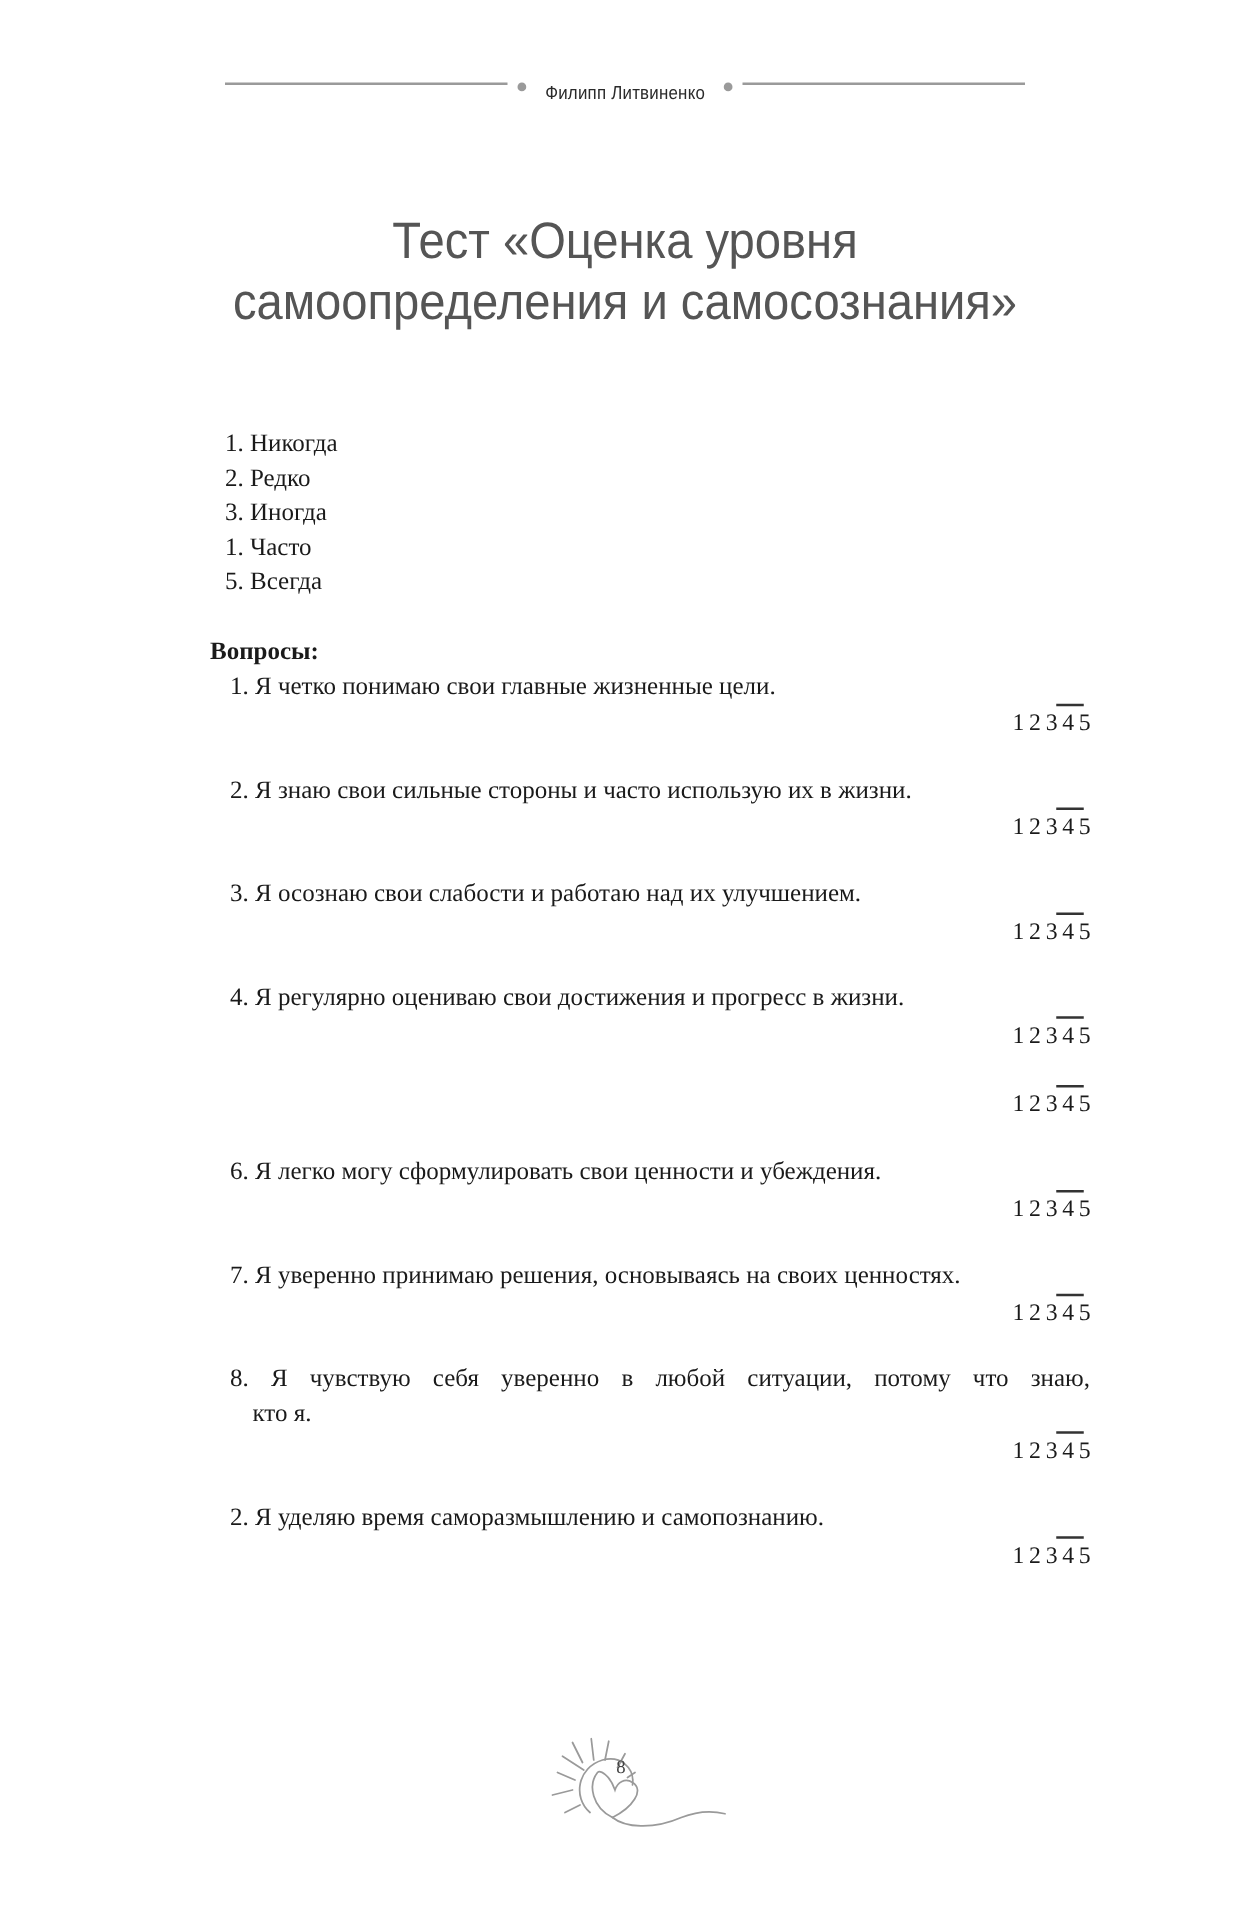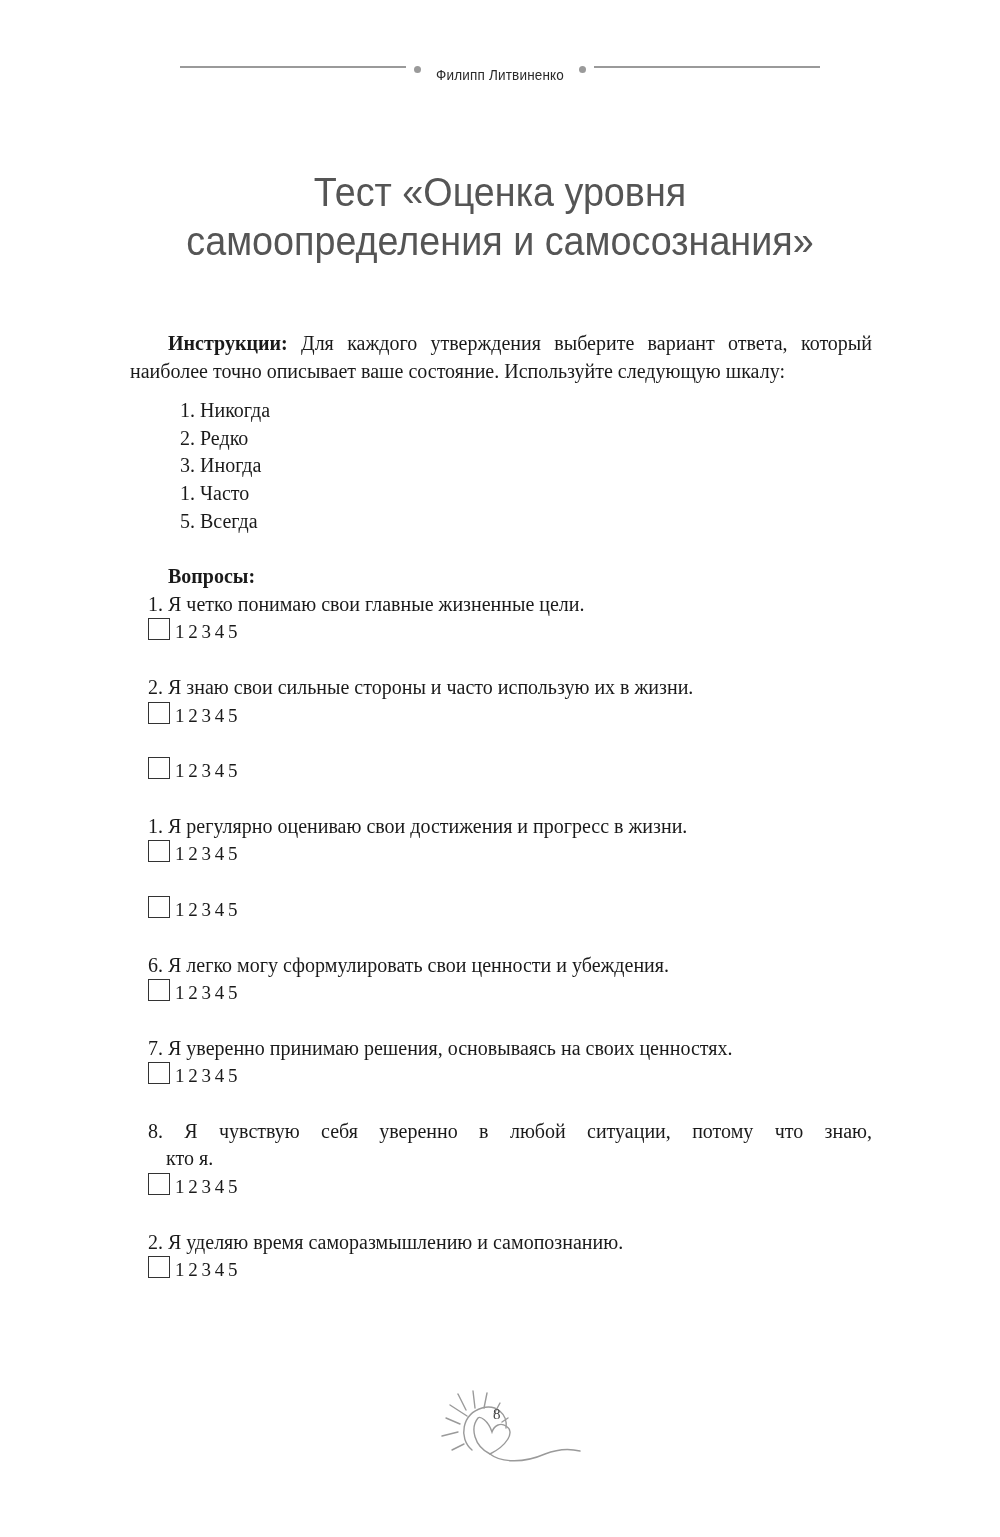"Инструкции: Для каждого утверждения" p.instr { html: <p><b>Инструкции:</b><span> Для каждого утверждения выберите вариант ответа, который наиболее точно описывает ваше состояние. Используйте следующую шкалу:</span></p> -> none }
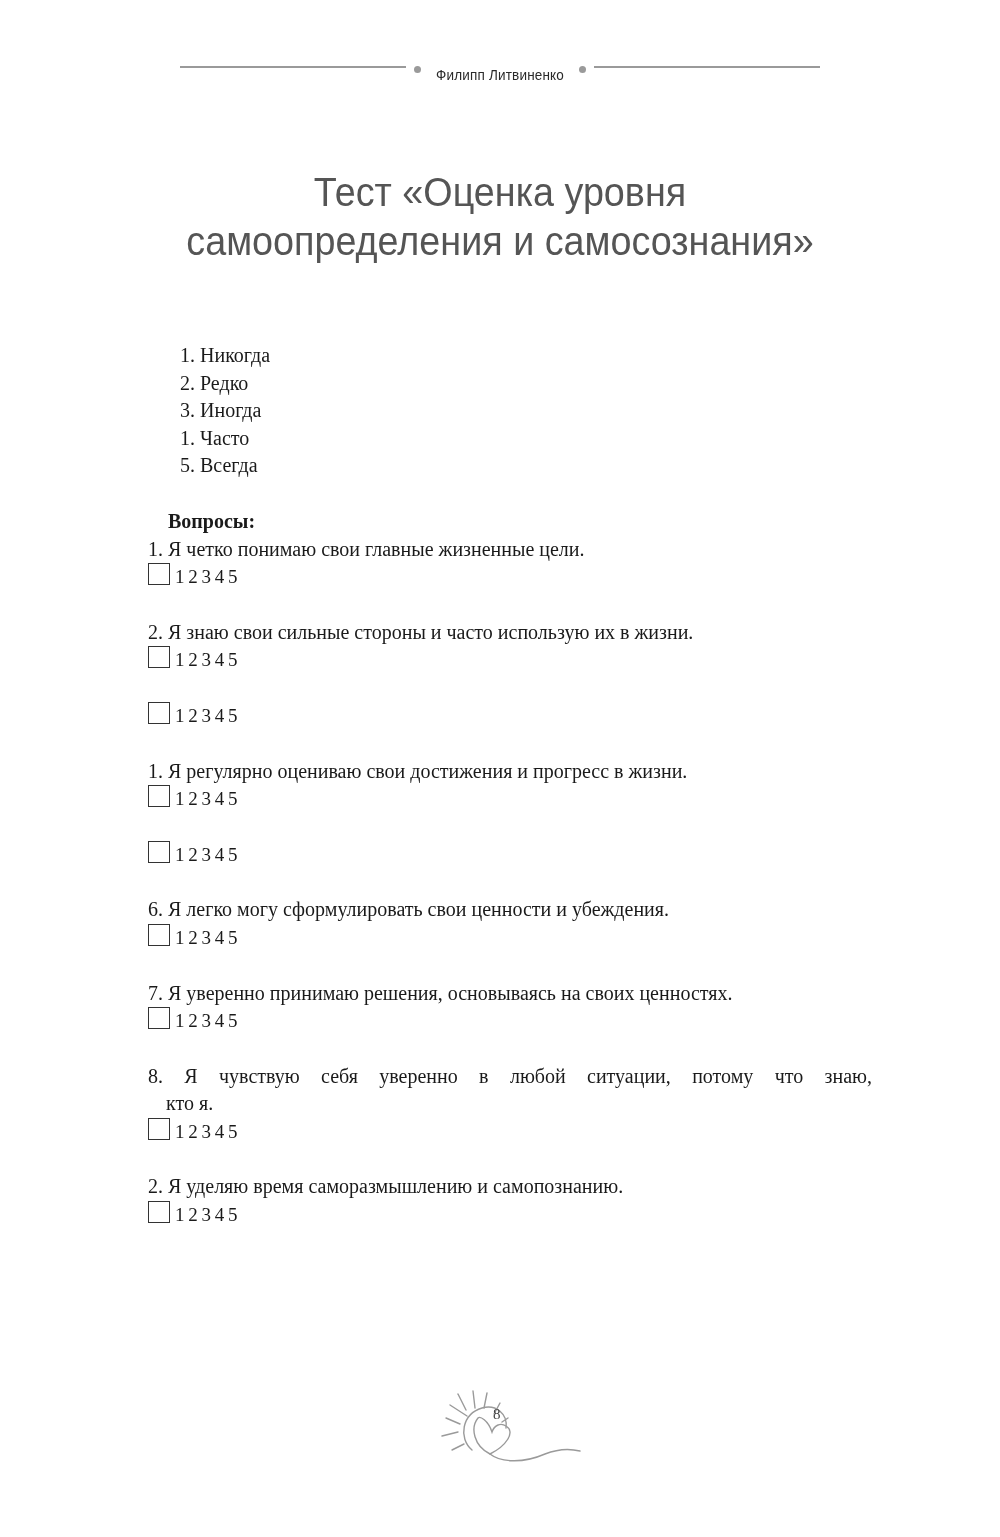"1. Я четко понимаю свои" .q { margin: 0 0 0 18px -> 0 0 0 54px }
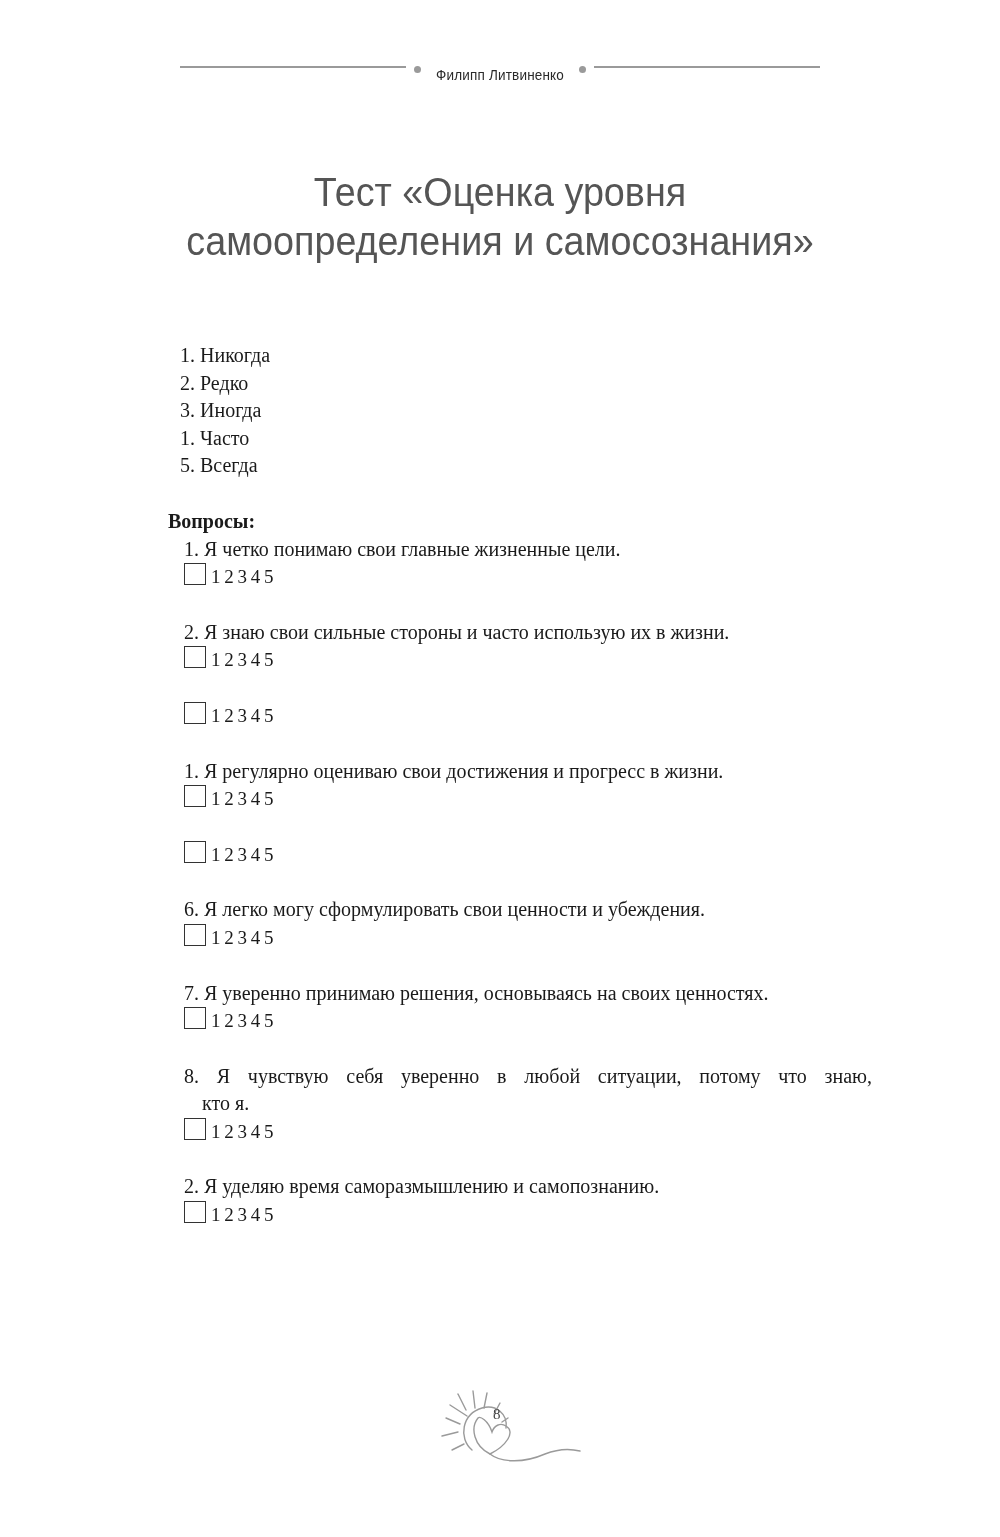"1 2 3 4 5" .answer { align-items: flex-start -> flex-end; flex-direction: none -> column }
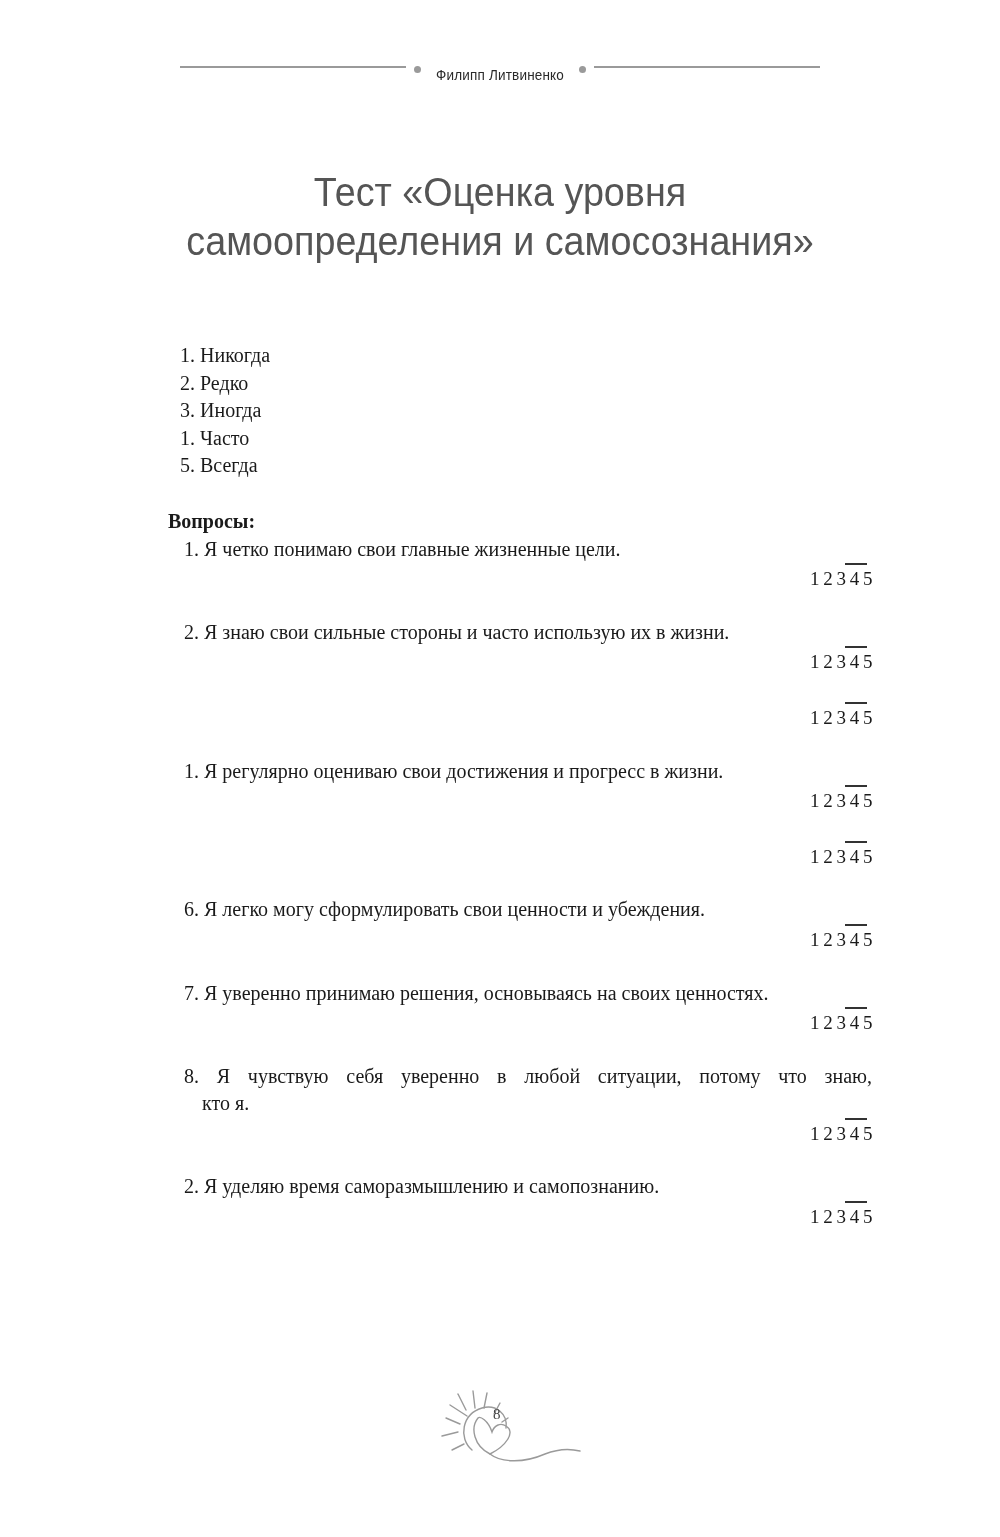"3. Я осознаю свои слабости" p.q-text { html: none -> <p>3. Я осознаю свои слабости и работаю над их улучшением.</p> }
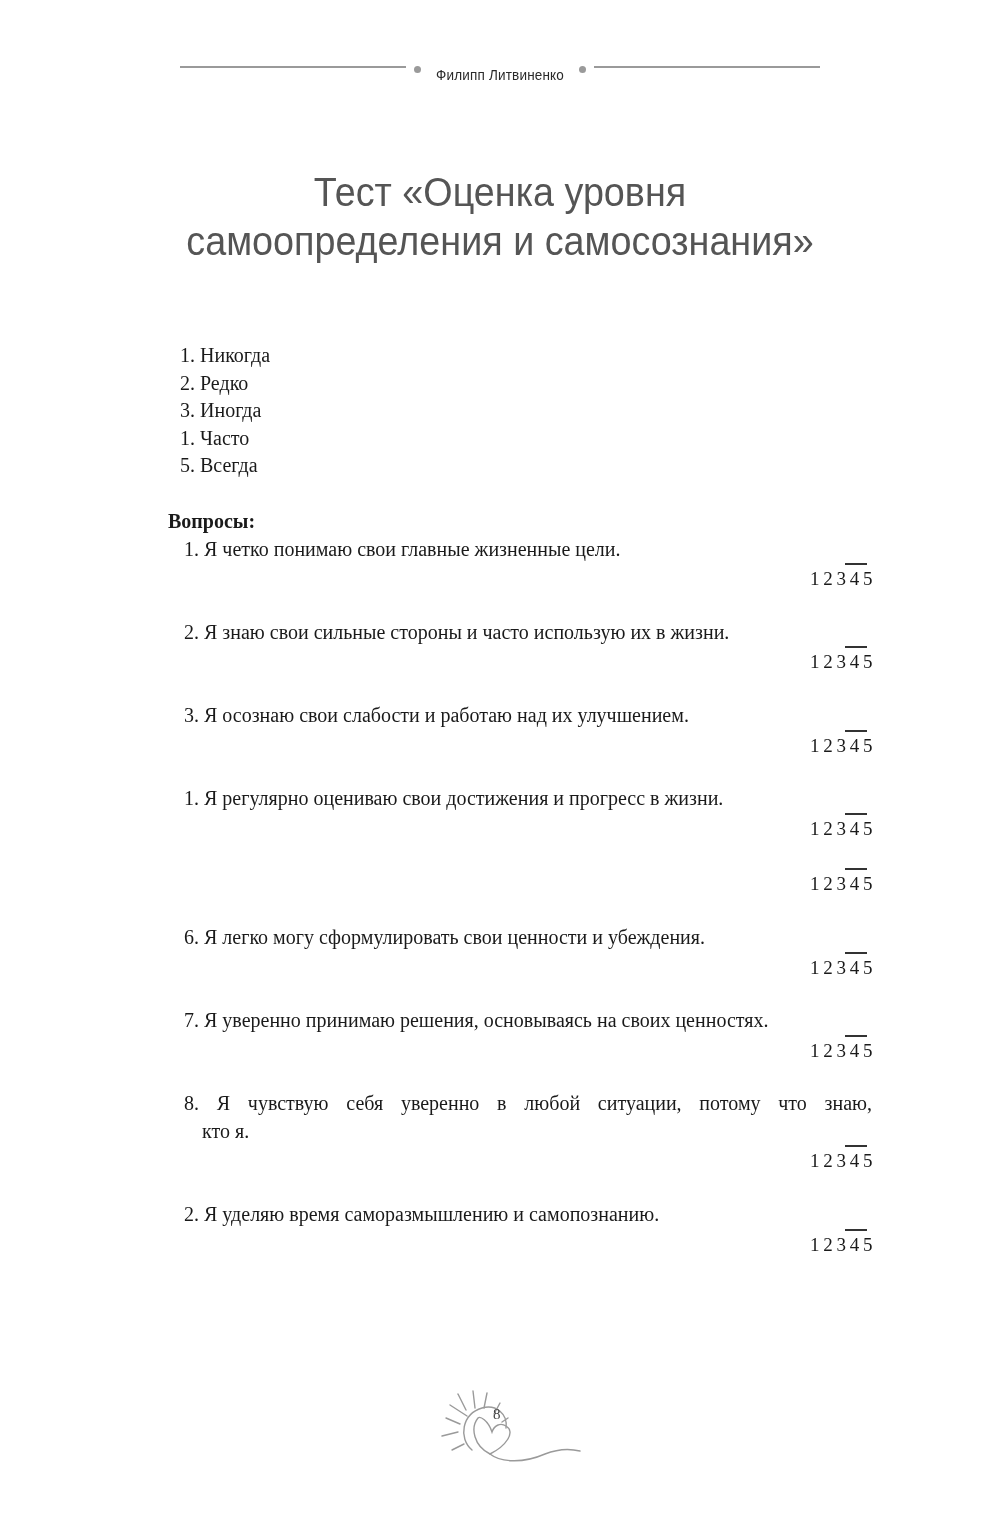"1. Я регулярно оцениваю свои" p.q-text { text: 1 -> 4 }
